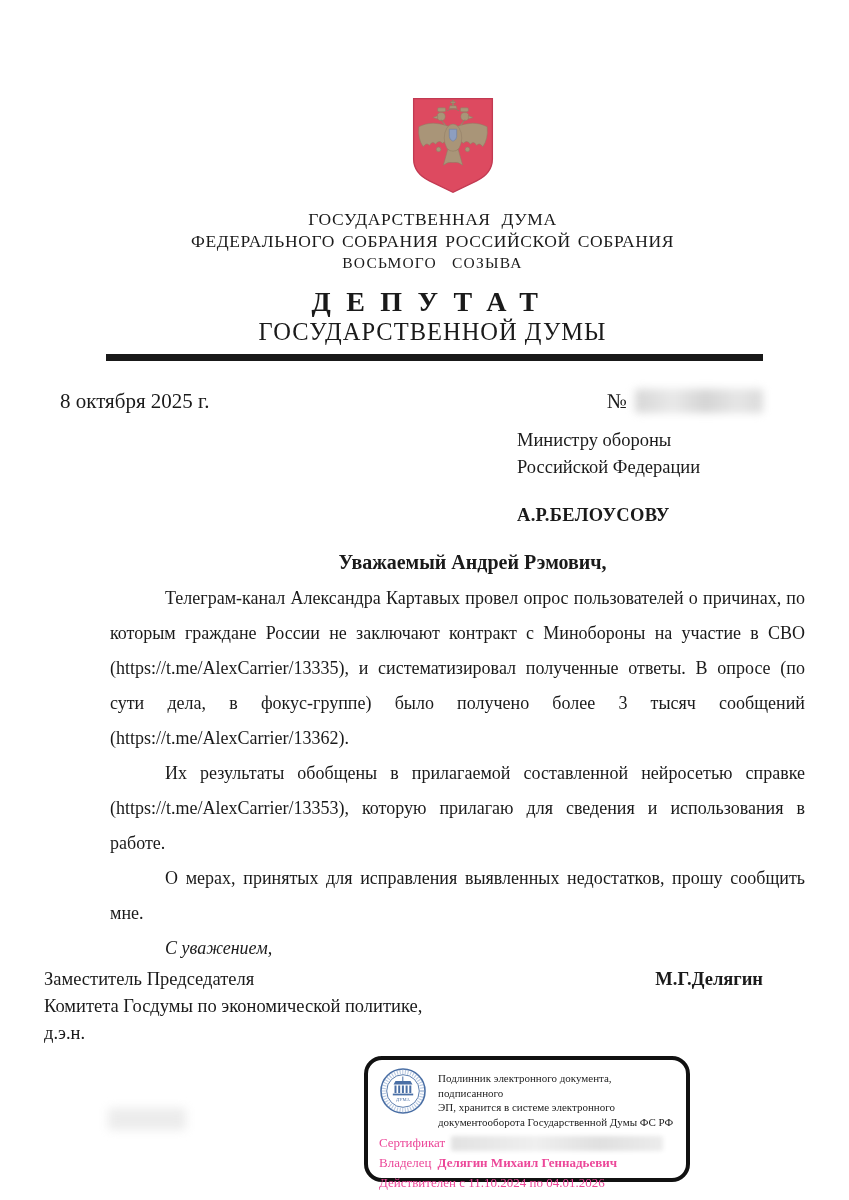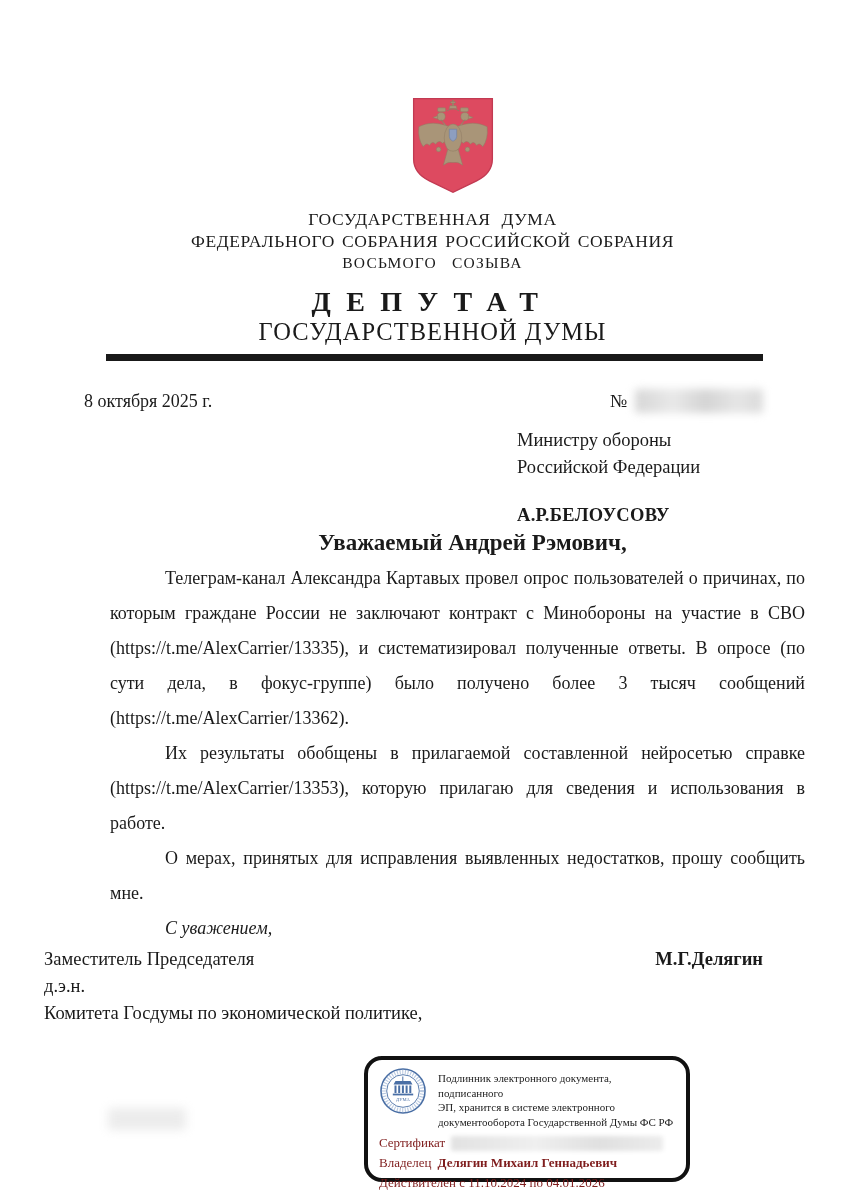"8 октября 2025 г." .meta-row { font-size: 18px -> 21px; margin: 28px 86px 0 84px -> 28px 86px 0 60px }
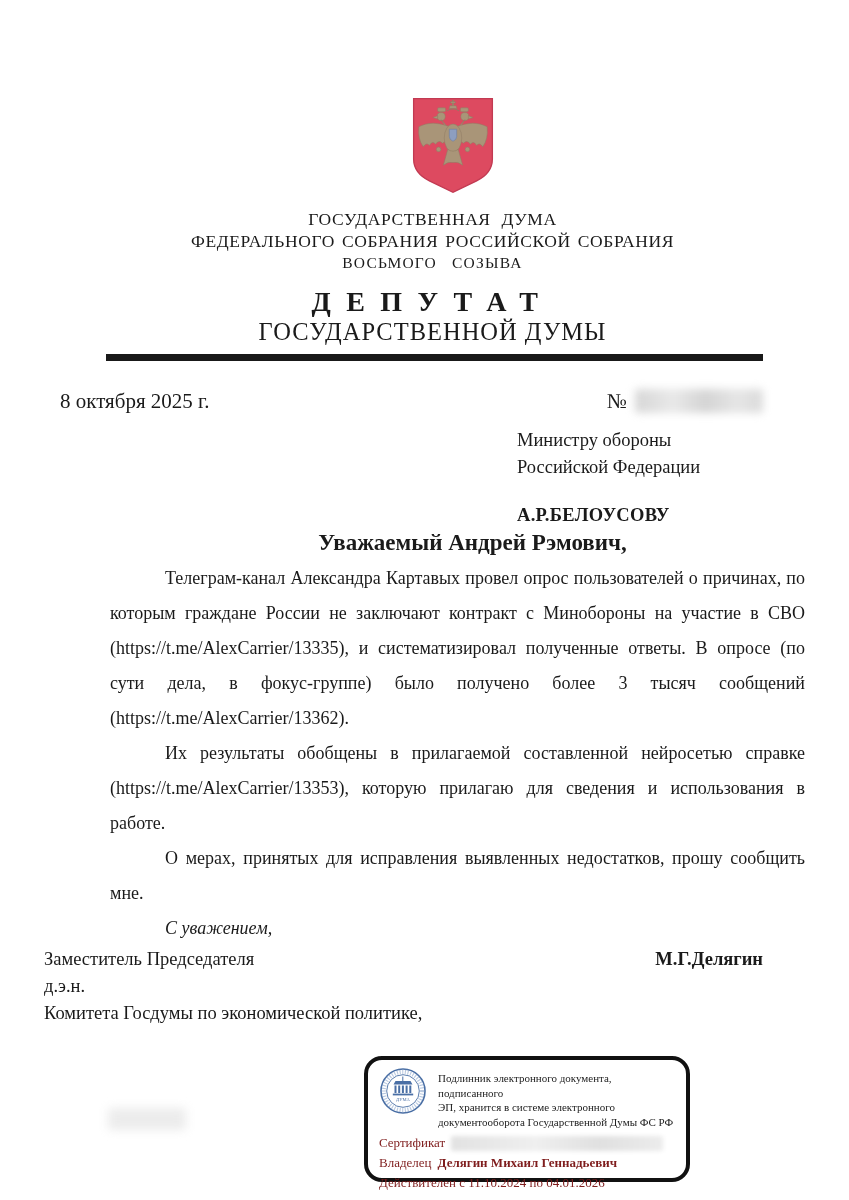"Уважаемый Андрей Рэмович," .salutation { font-size: 23px -> 20px; margin-top: none -> 20px }
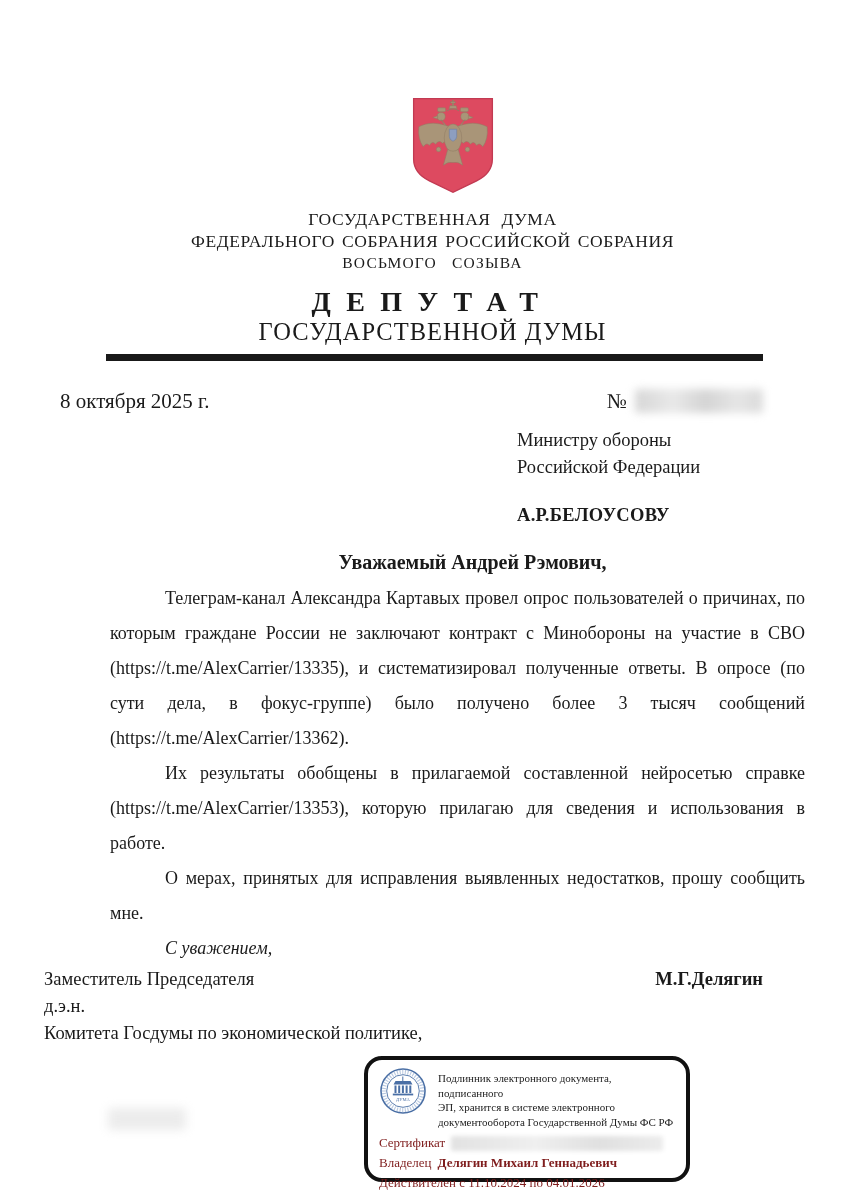"д.э.н." div { order: before "Комитета Госдумы по экономической" -> after "Комитета Госдумы по экономической" }
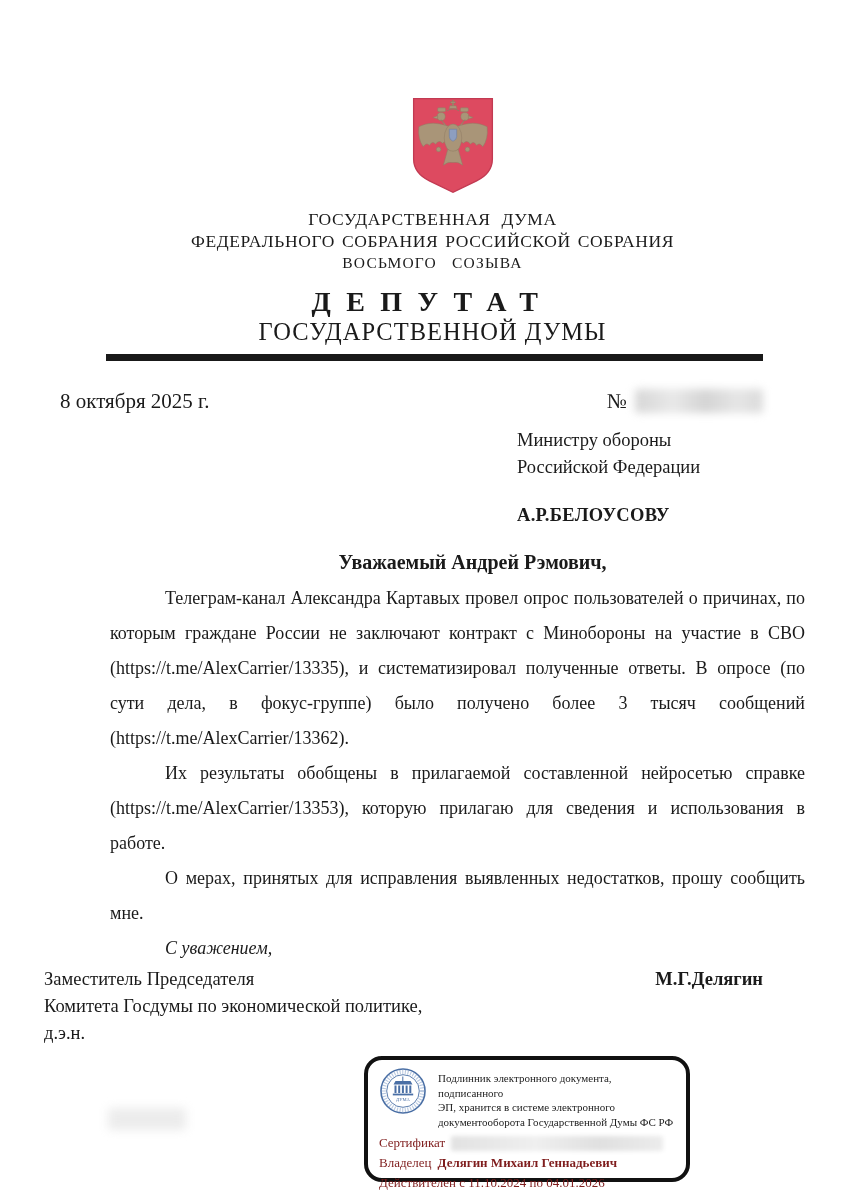"Сертификат" .stamp-row { color: #7f1d1d -> #ec4899 }
